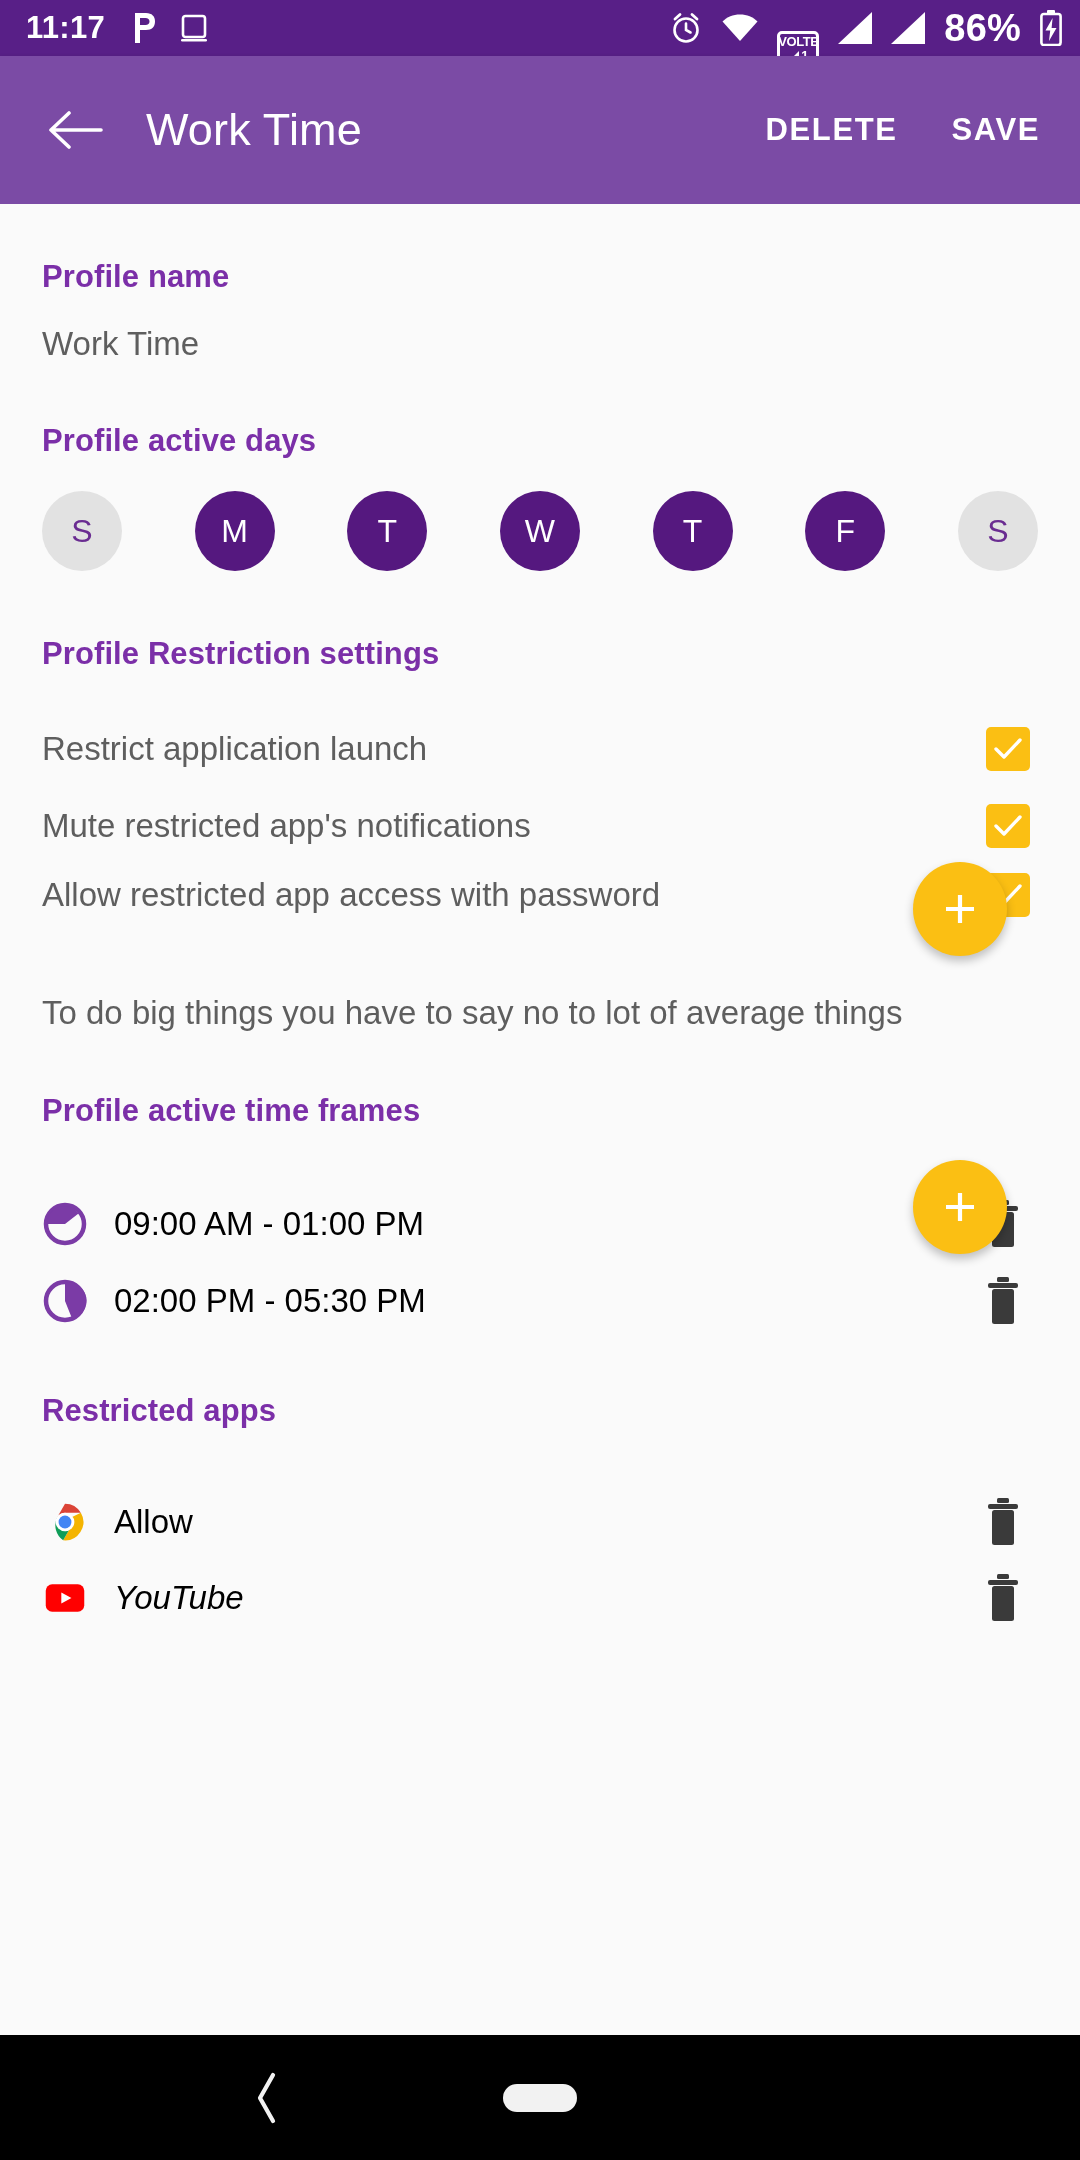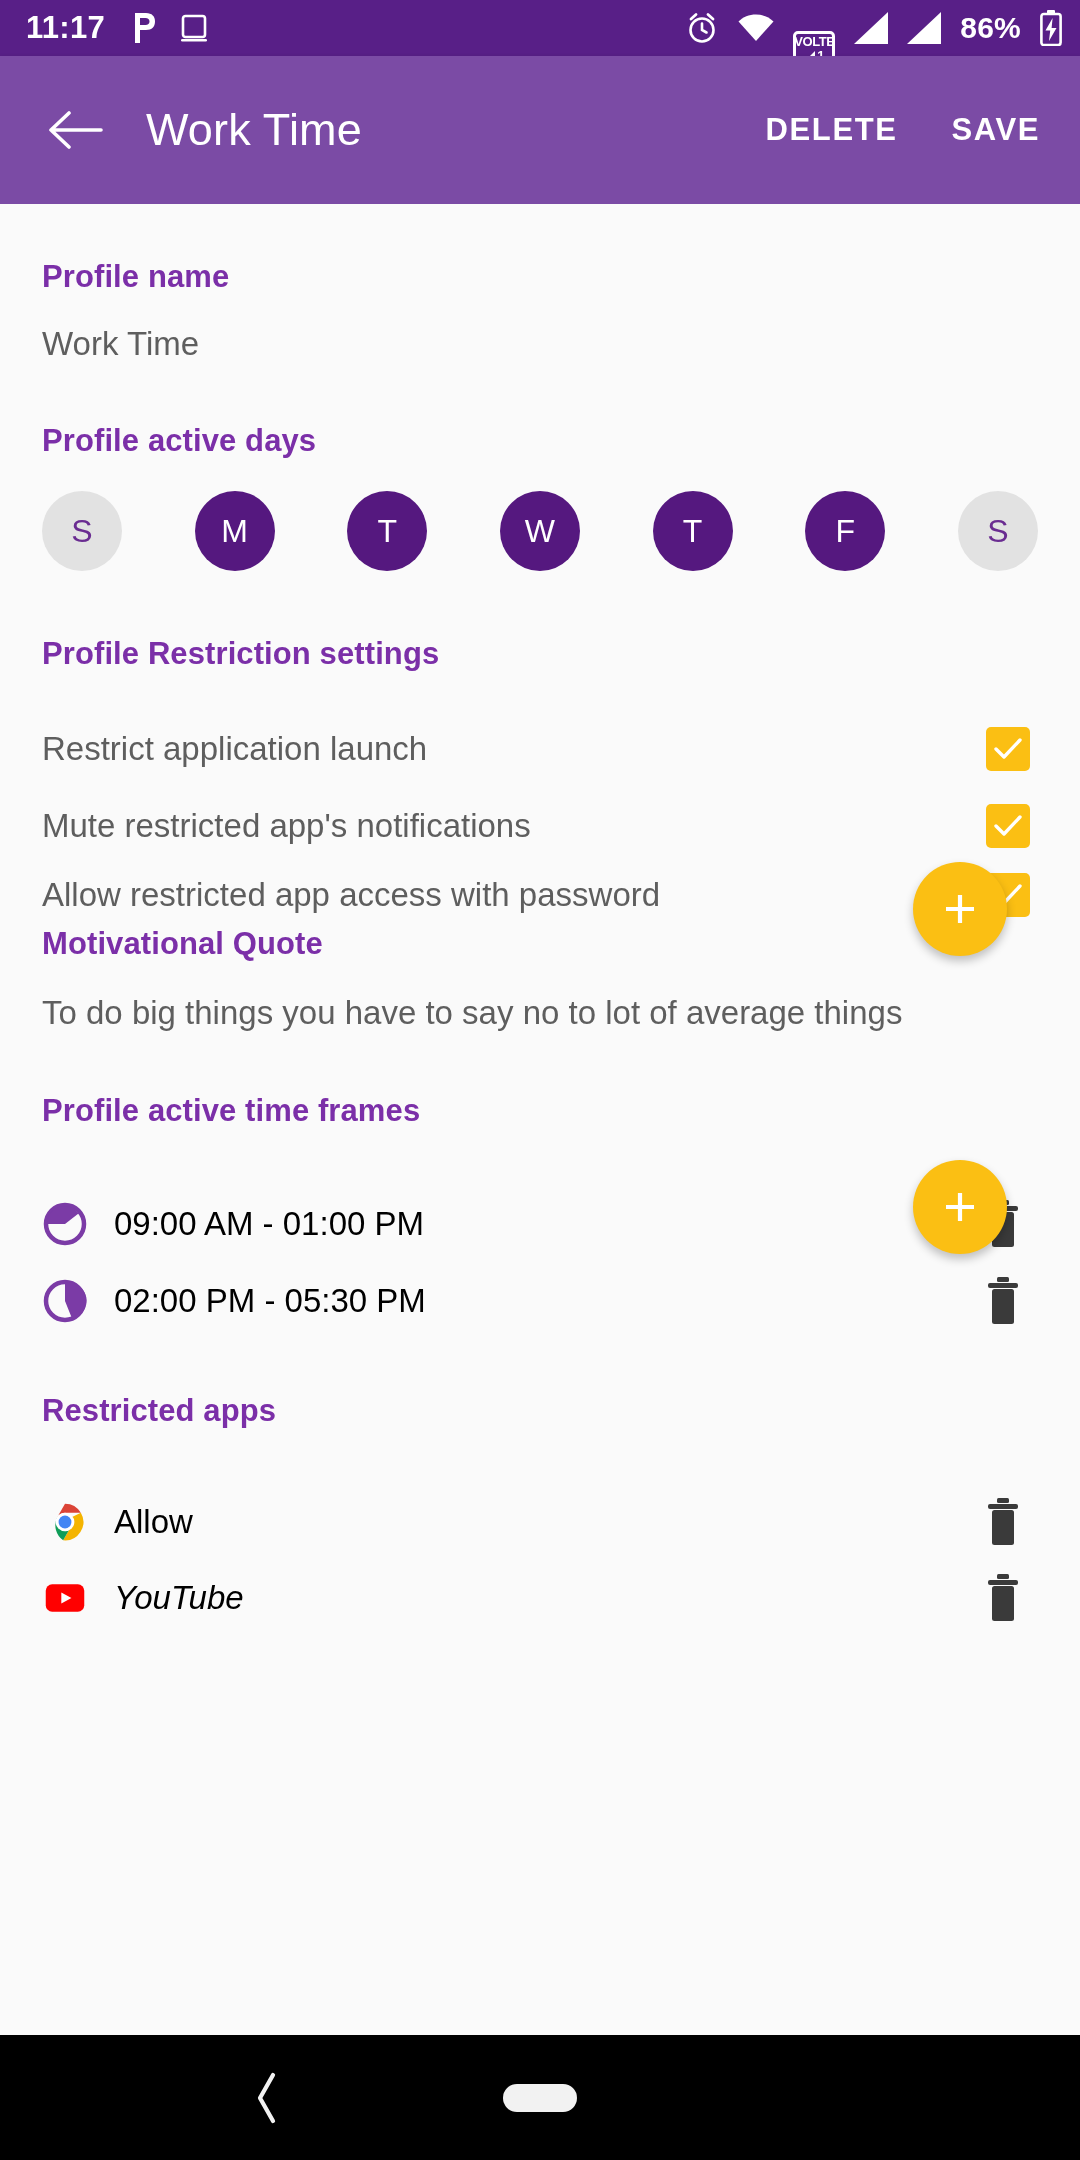"86%" .status-battery-text { font-size: 30px -> 38px }
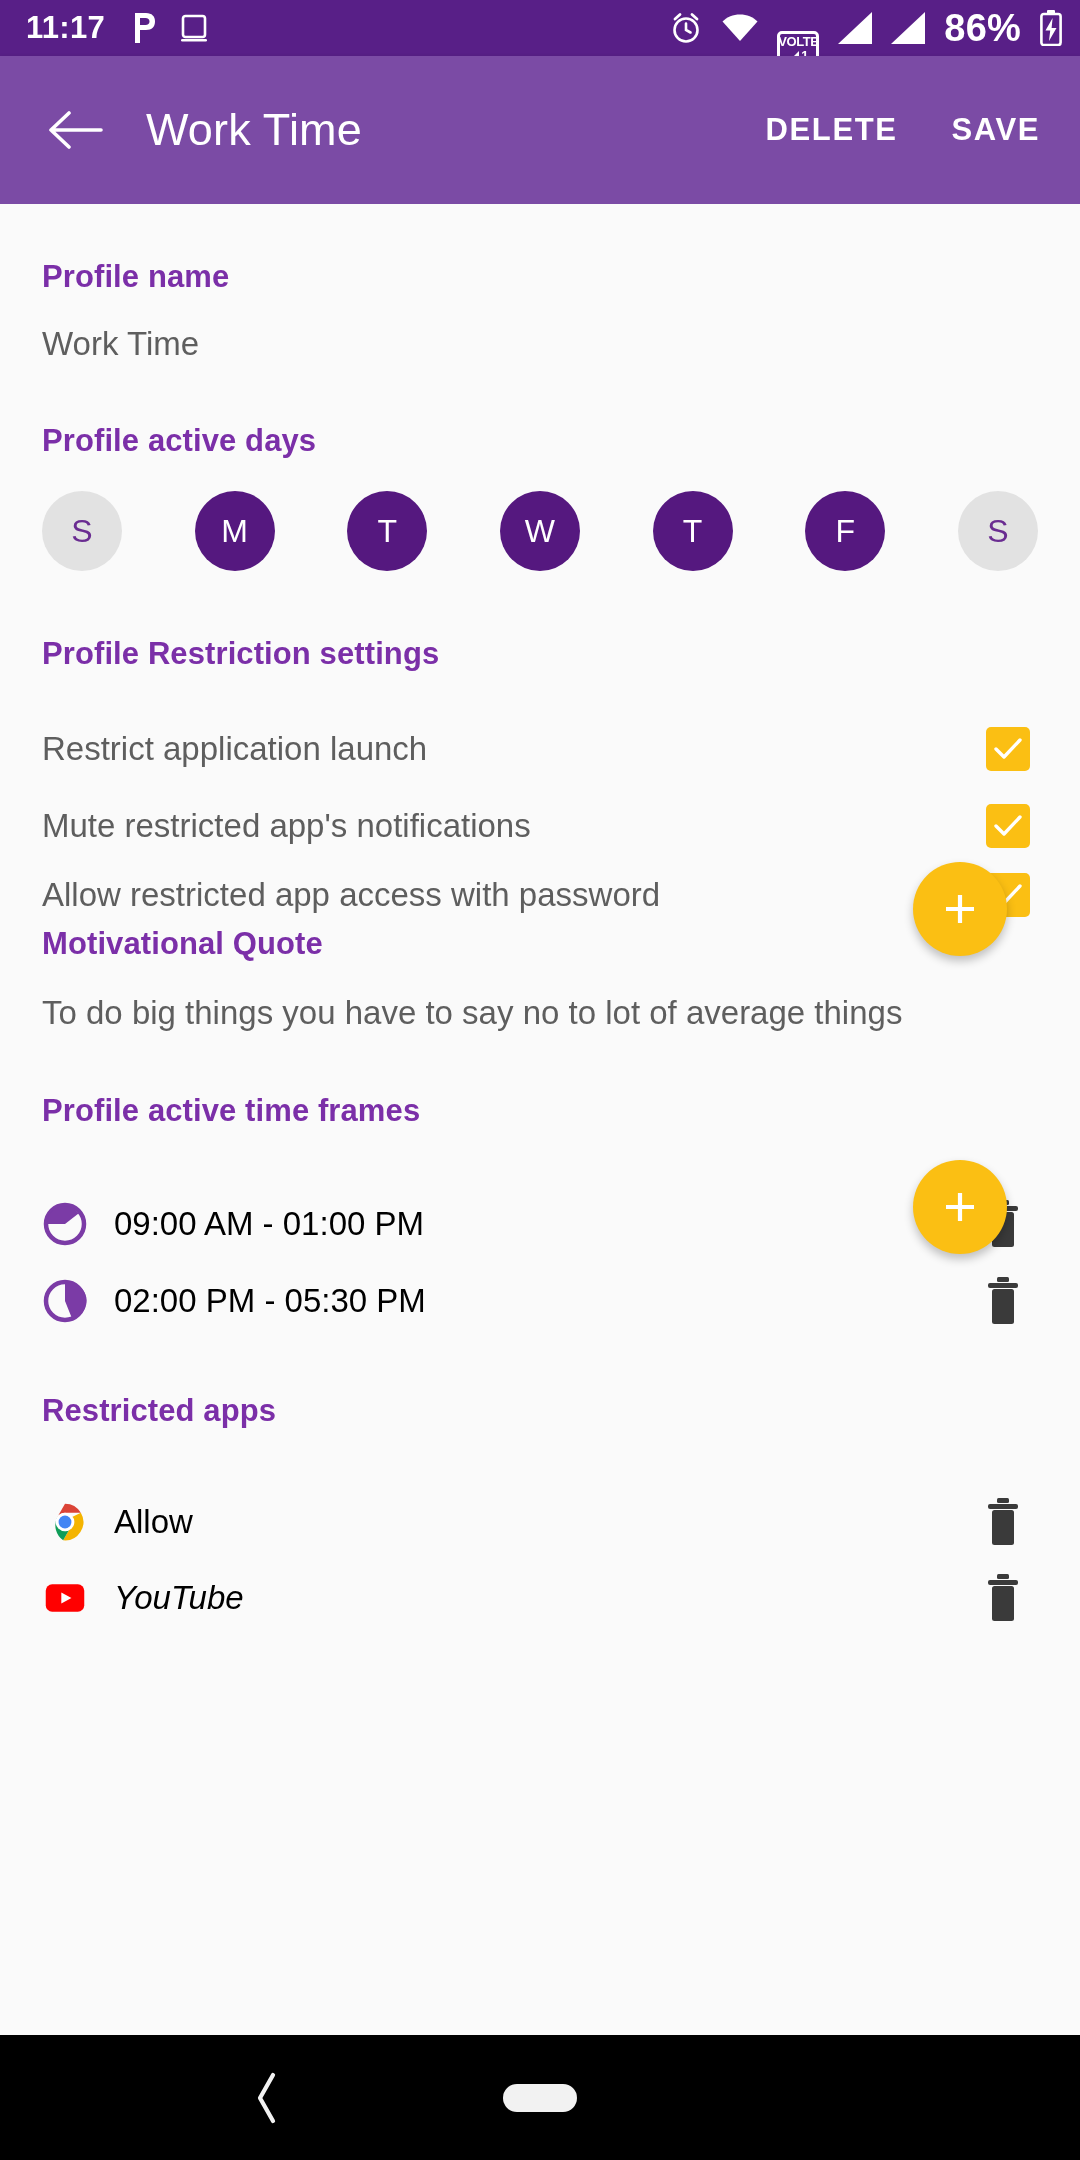"Motivational Quote" div.section-label { html: <div>Motivational Quote</div> -> none }
